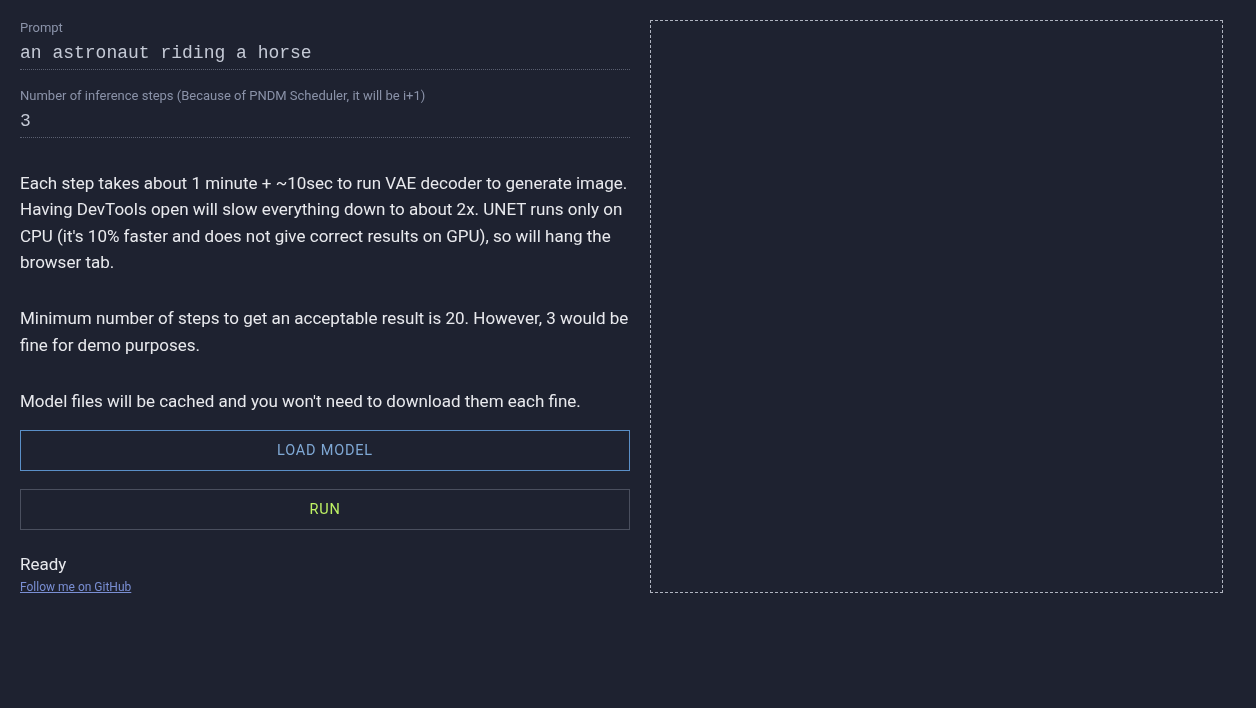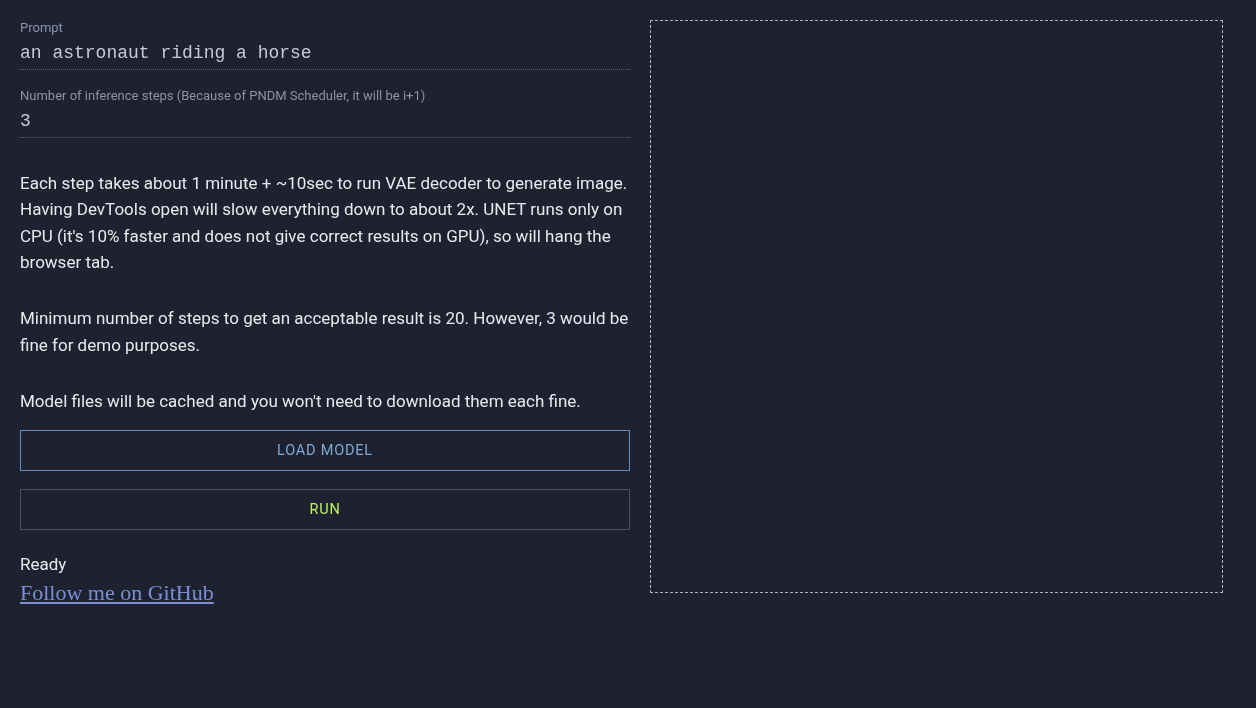"Follow me on GitHub" .link { font-family: Liberation Serif, serif -> none; font-size: 22px -> 12px }
